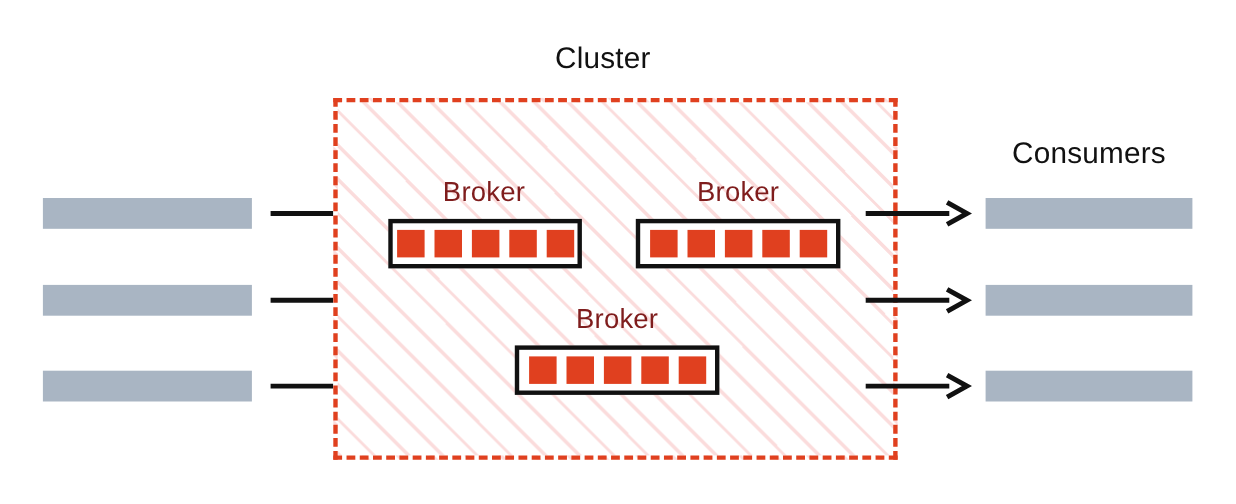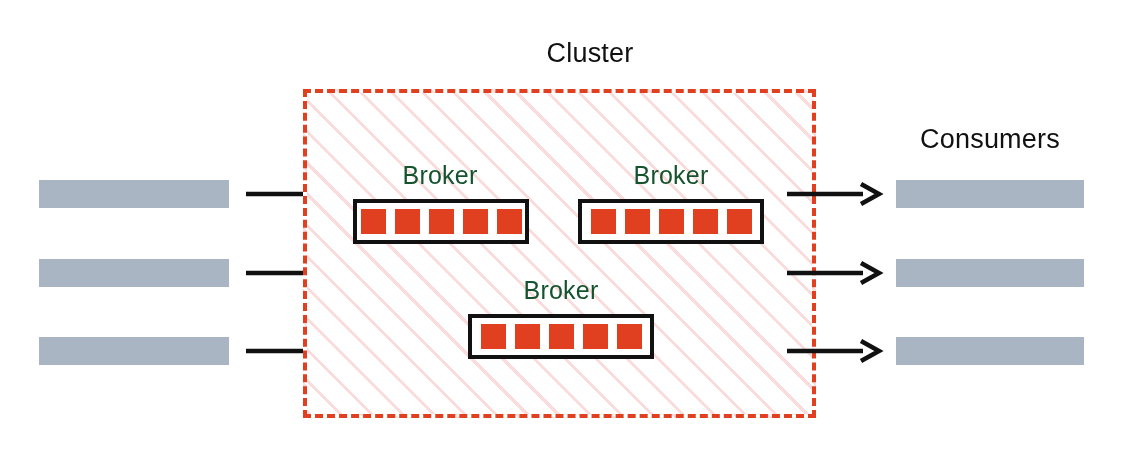"Cluster" div.section-label { left: 490px -> 448px }
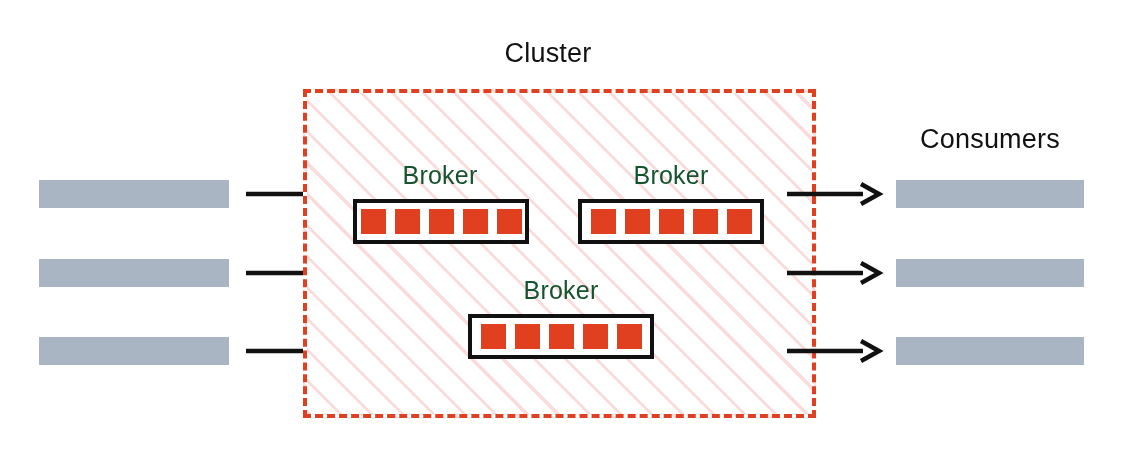"Broker" .broker-label { color: #14532d -> #7f1d1d }
